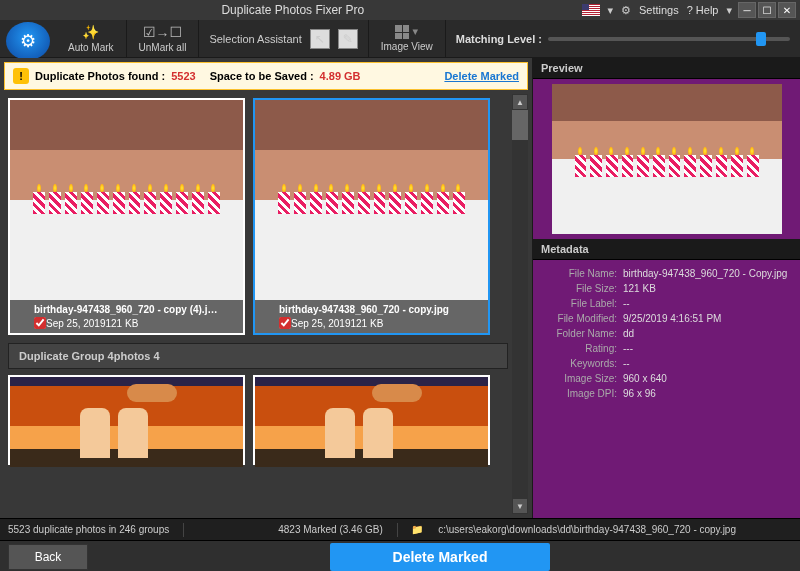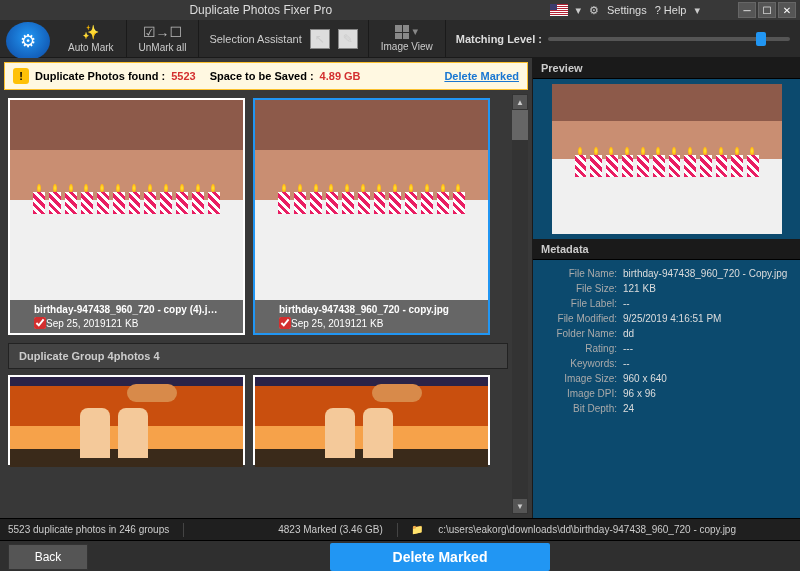"Duplicate Photos Fixer Pro" .titlebar { gap: 32px -> none }
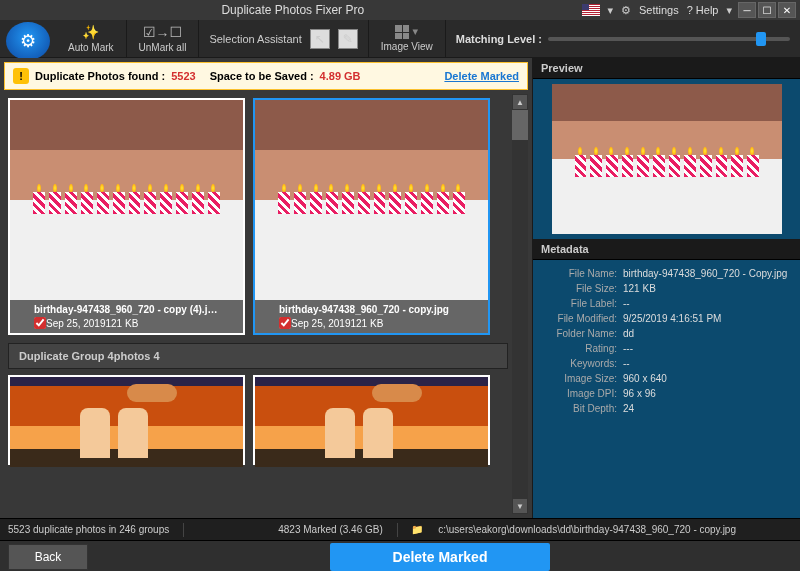"Preview" .right-pane { background: #0c4a6e -> #701a75 }
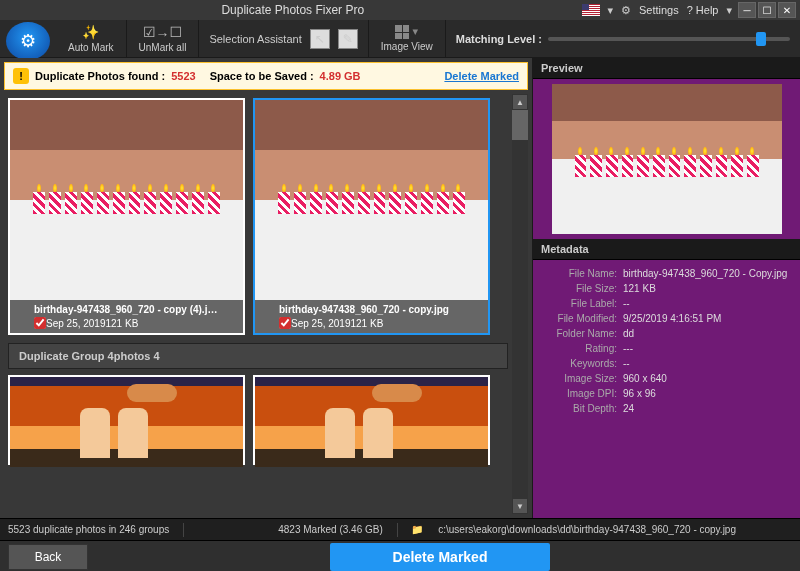"Bit Depth:" div.meta-row { html: <div> <div>Bit Depth:</div> <div>24</div> </div> -> none }
